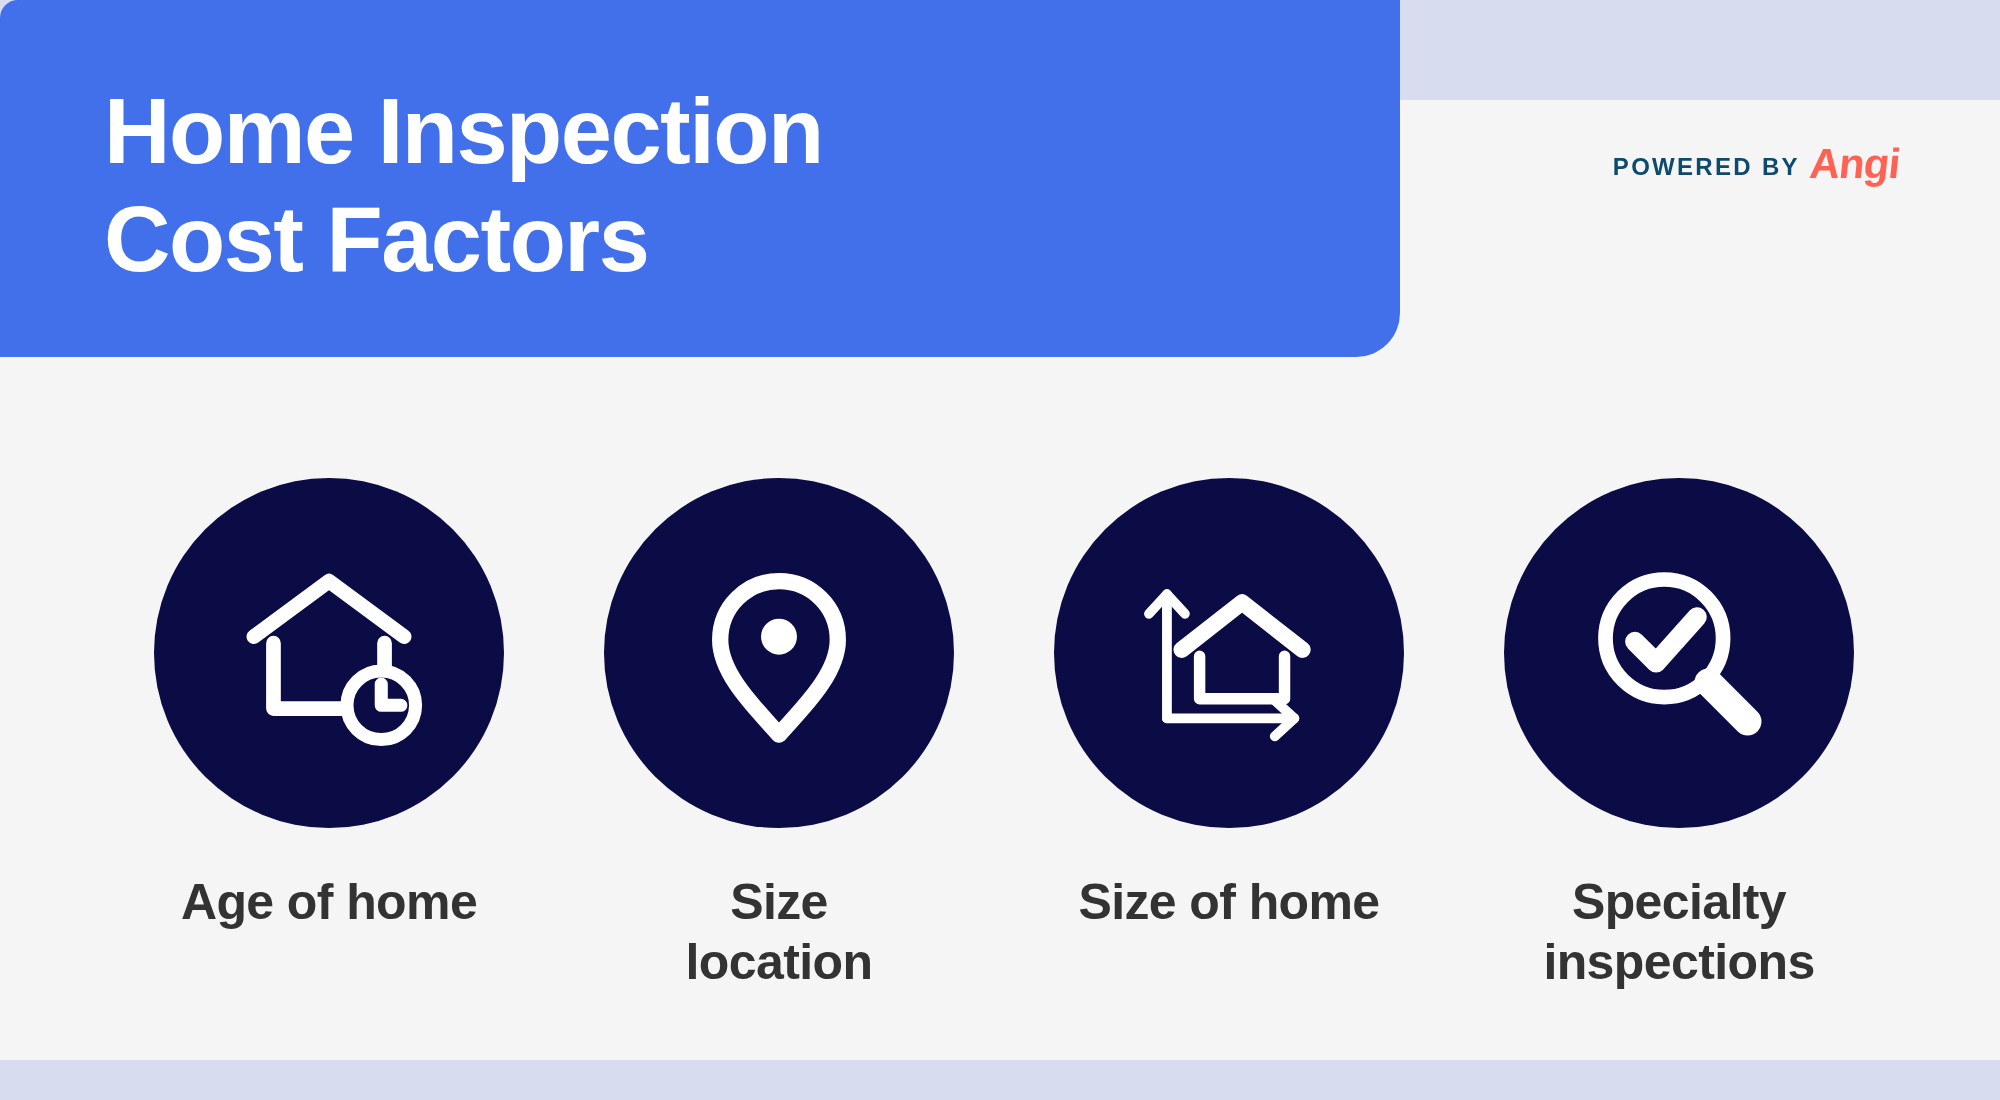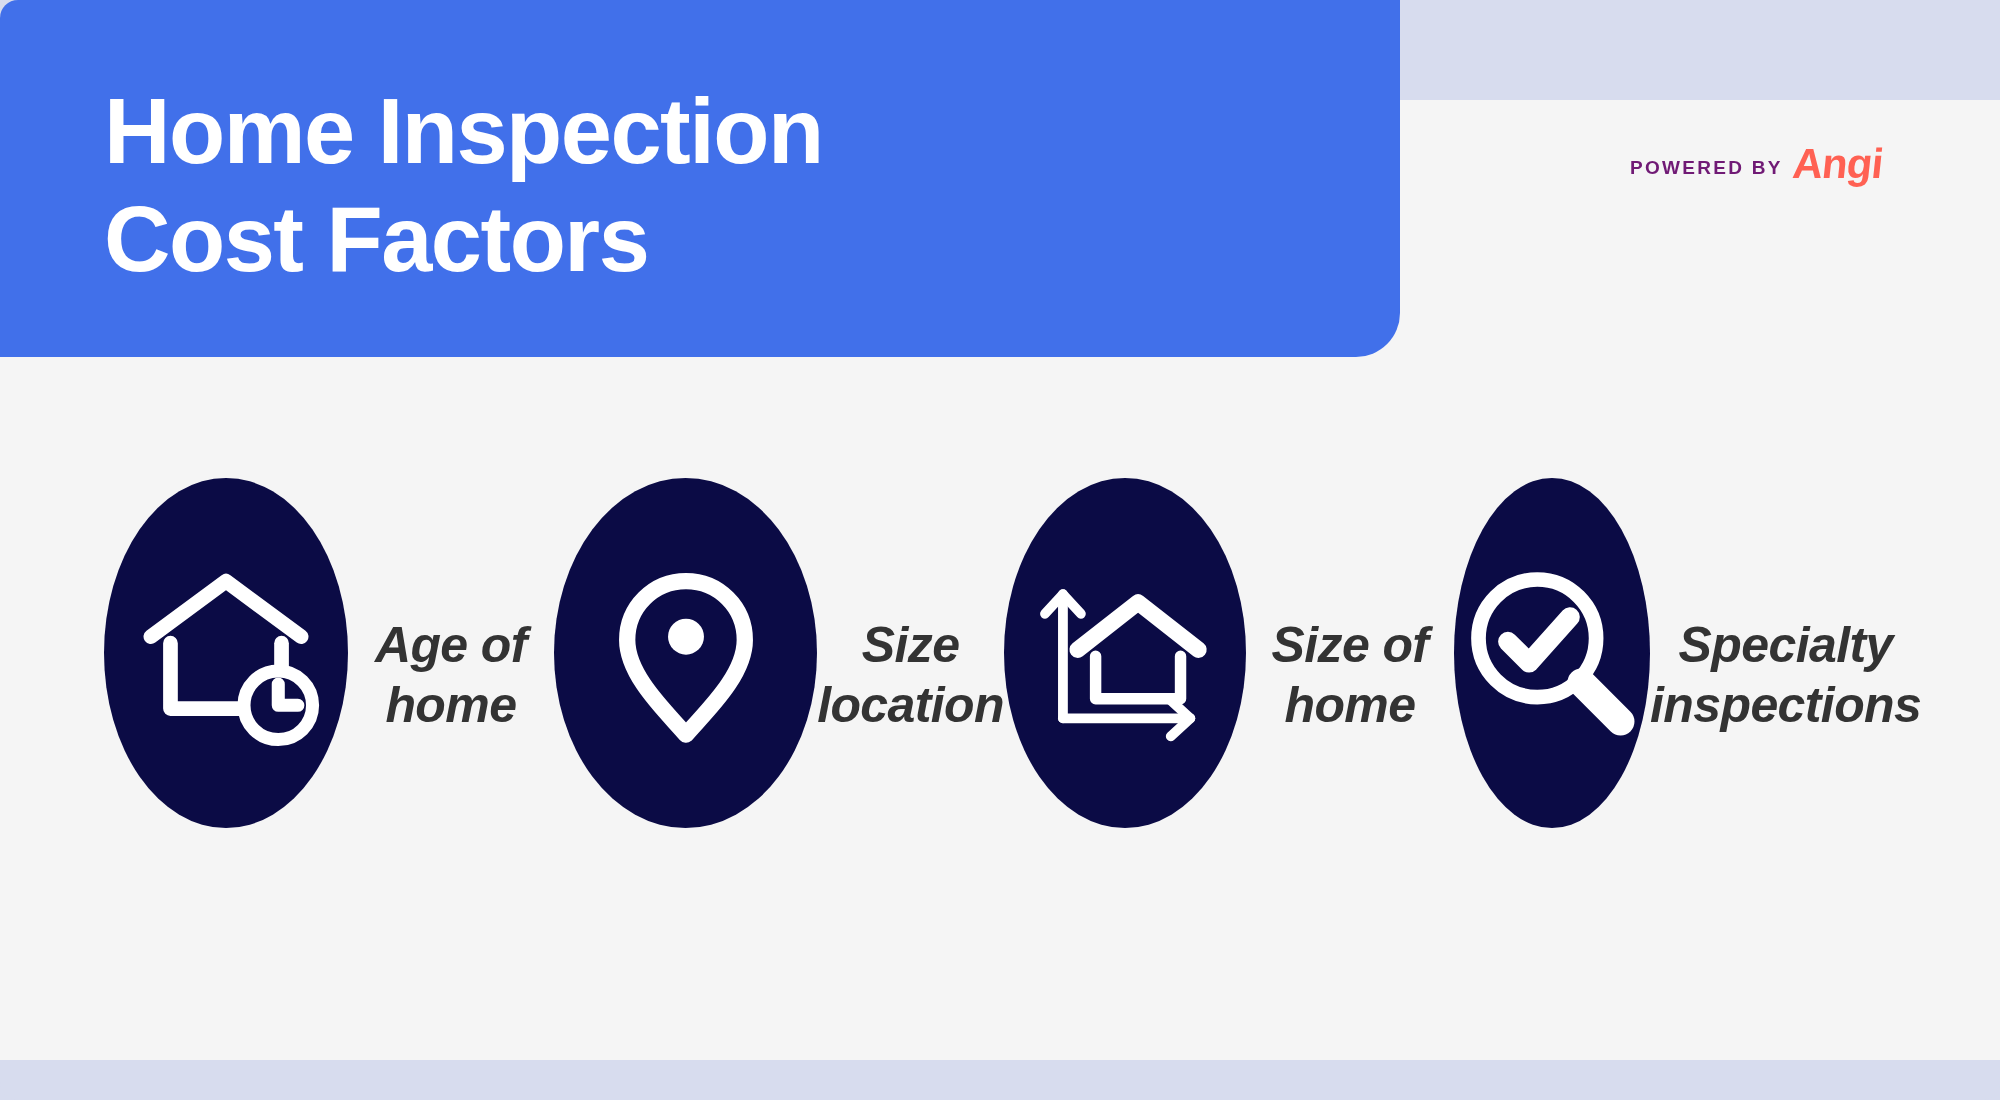"POWERED BY" .brand-powered { color: #701a75 -> #0c4a6e; font-size: 19px -> 24px }
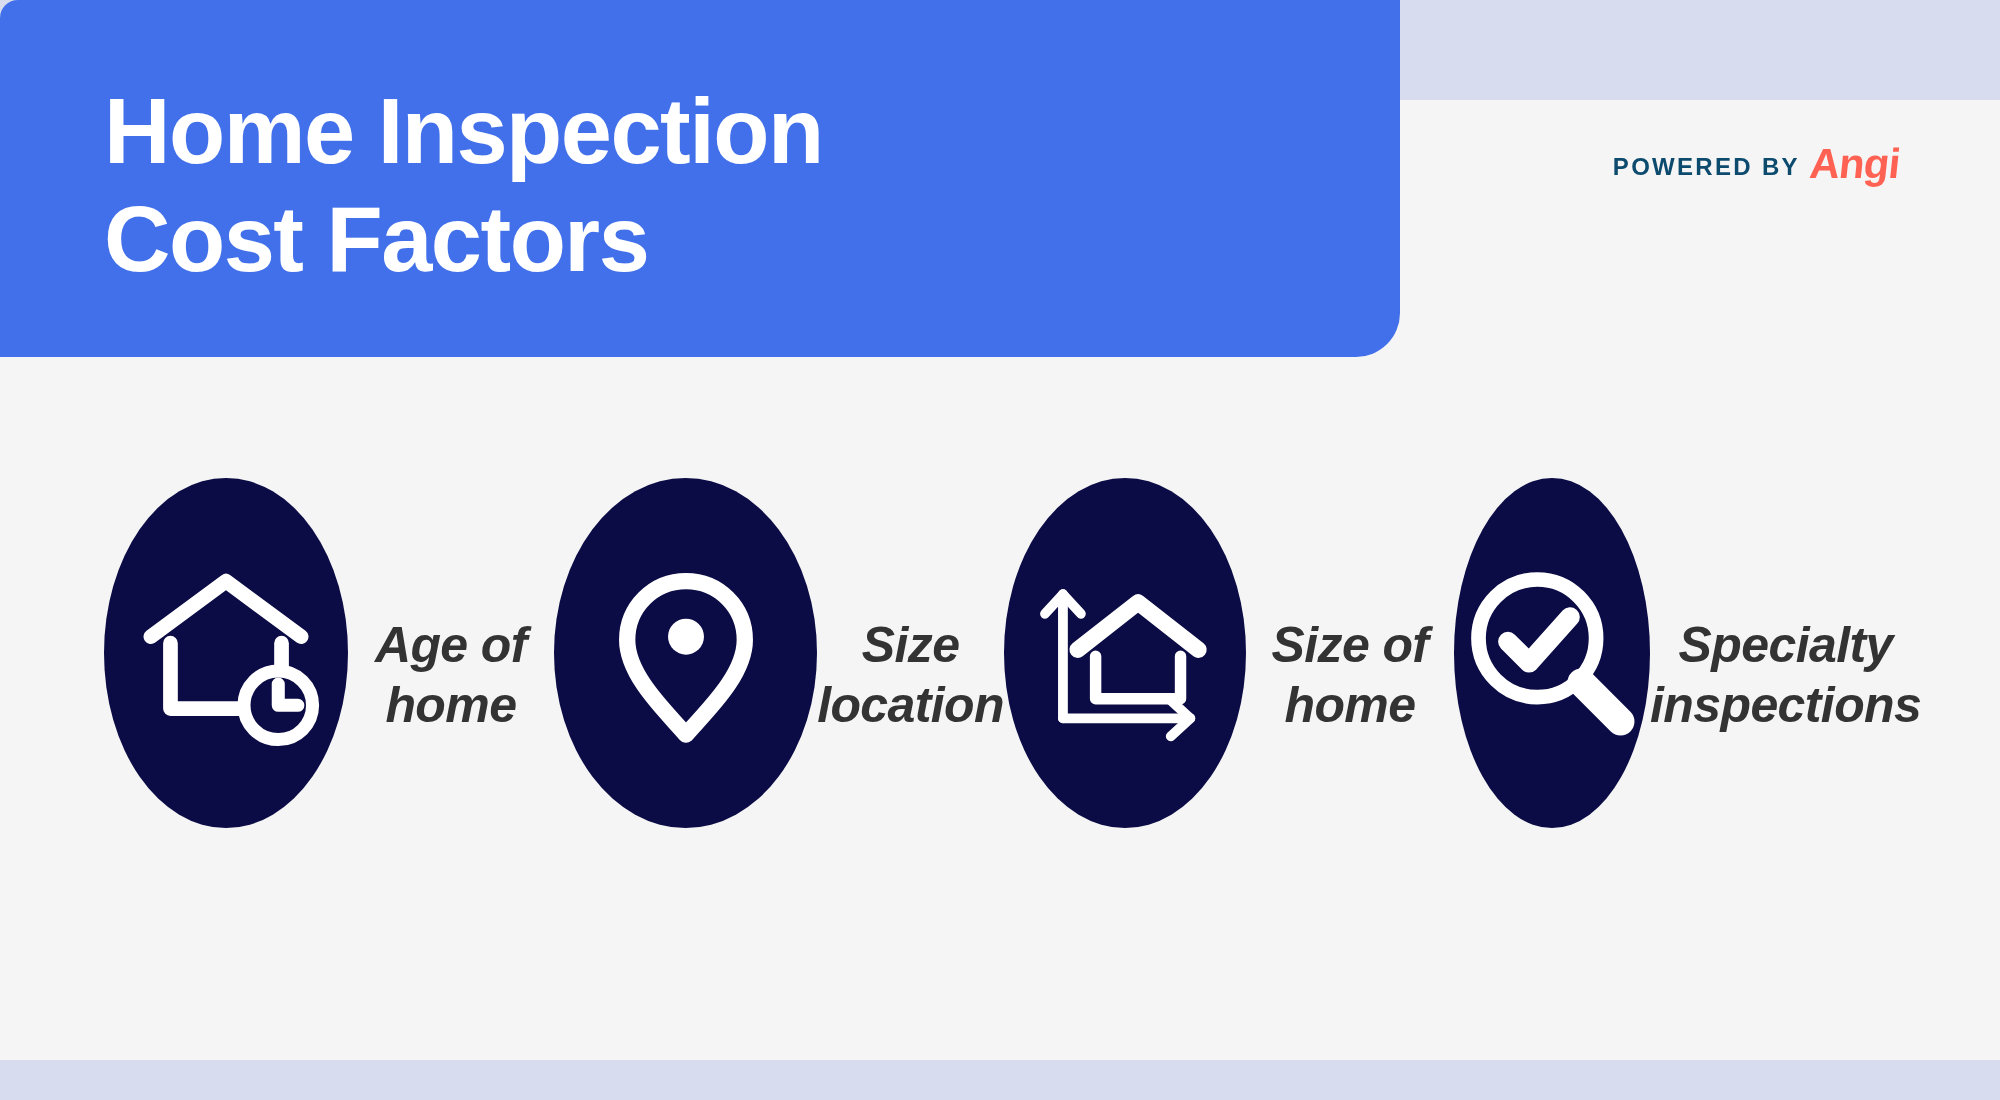"Age of home" .factor { flex-direction: row -> column; font-style: italic -> none }
